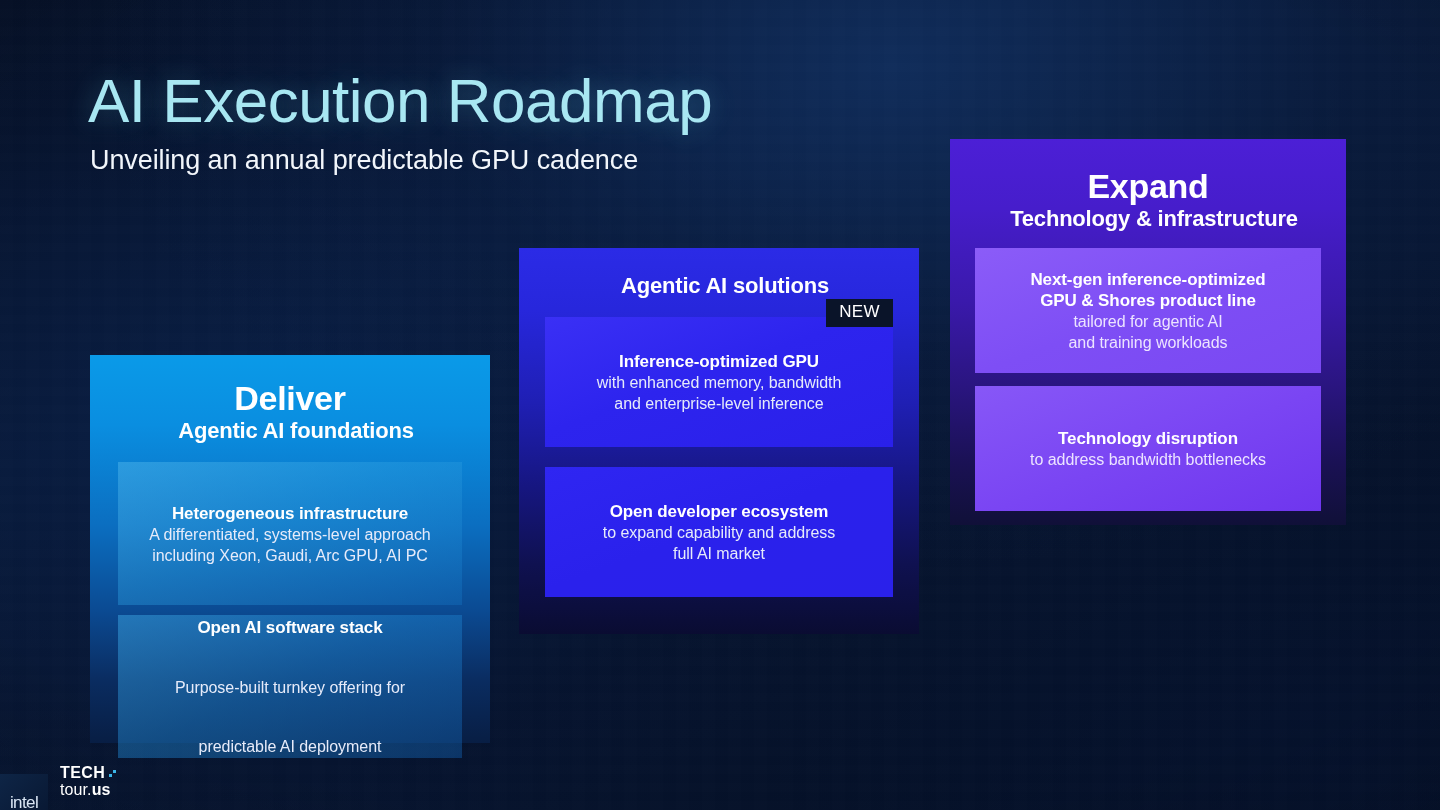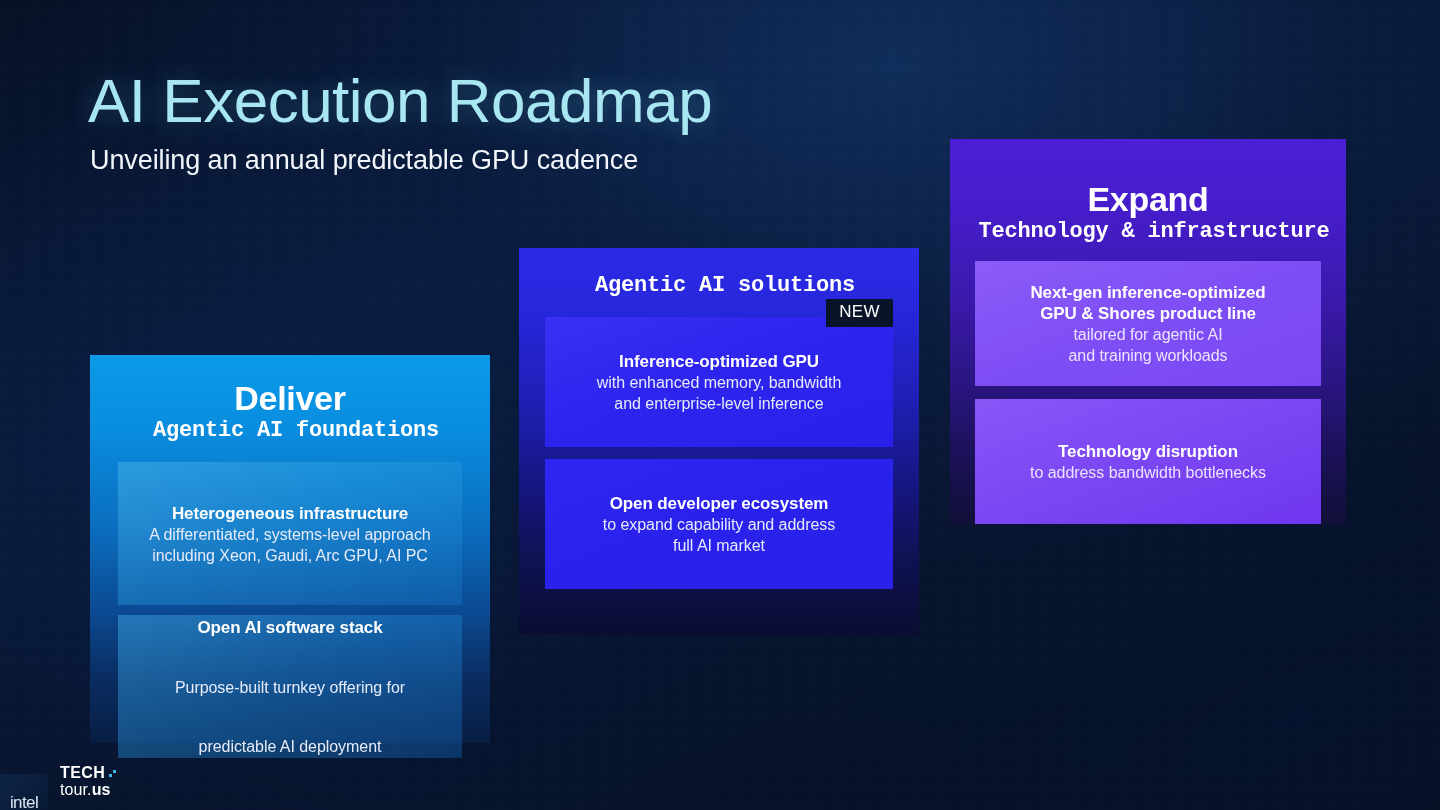"Expand" #pillar-expand .pillar-head { padding-top: 41px -> 28px }
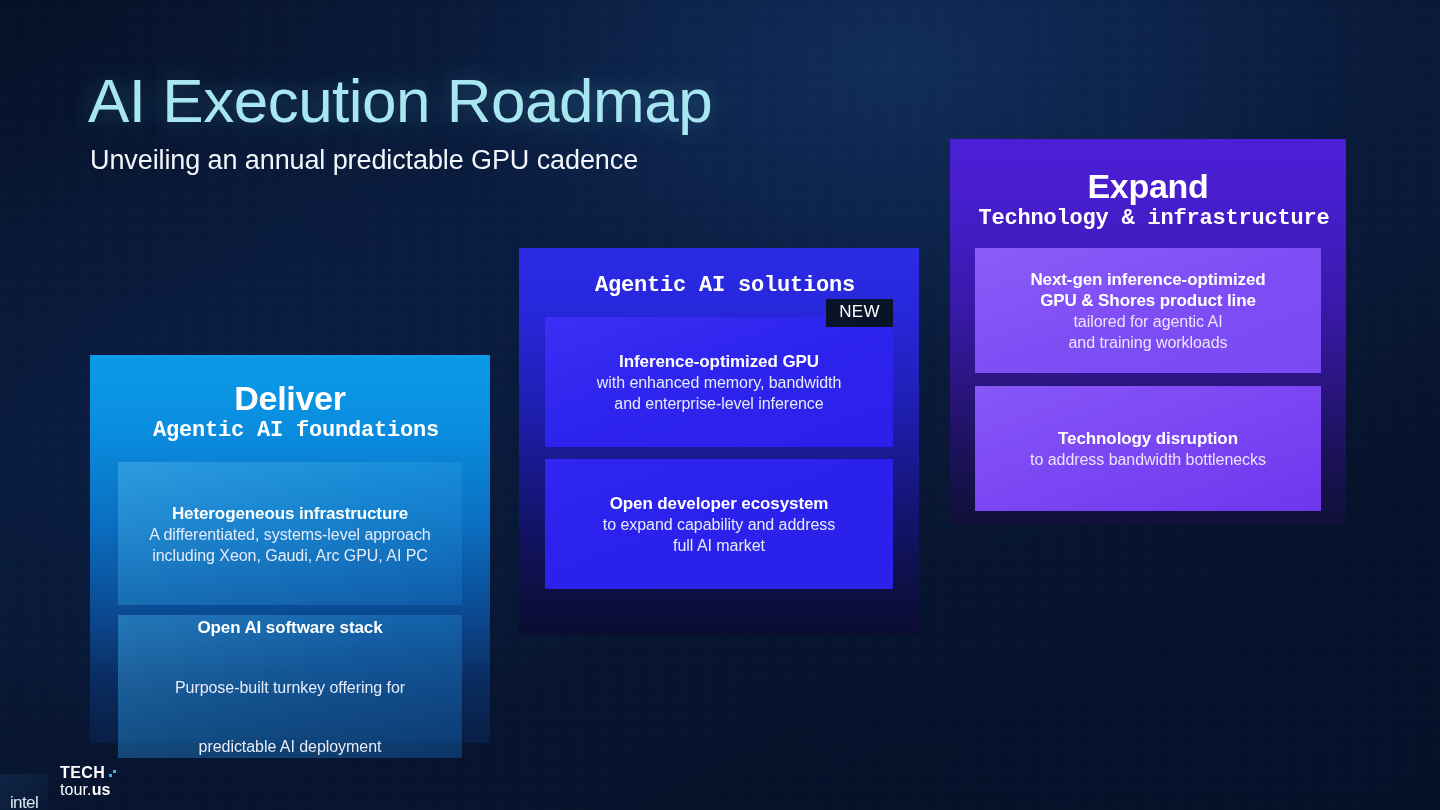"Technology & infrastructure" .pillar-tag { font-family: Liberation Mono, monospace -> none }
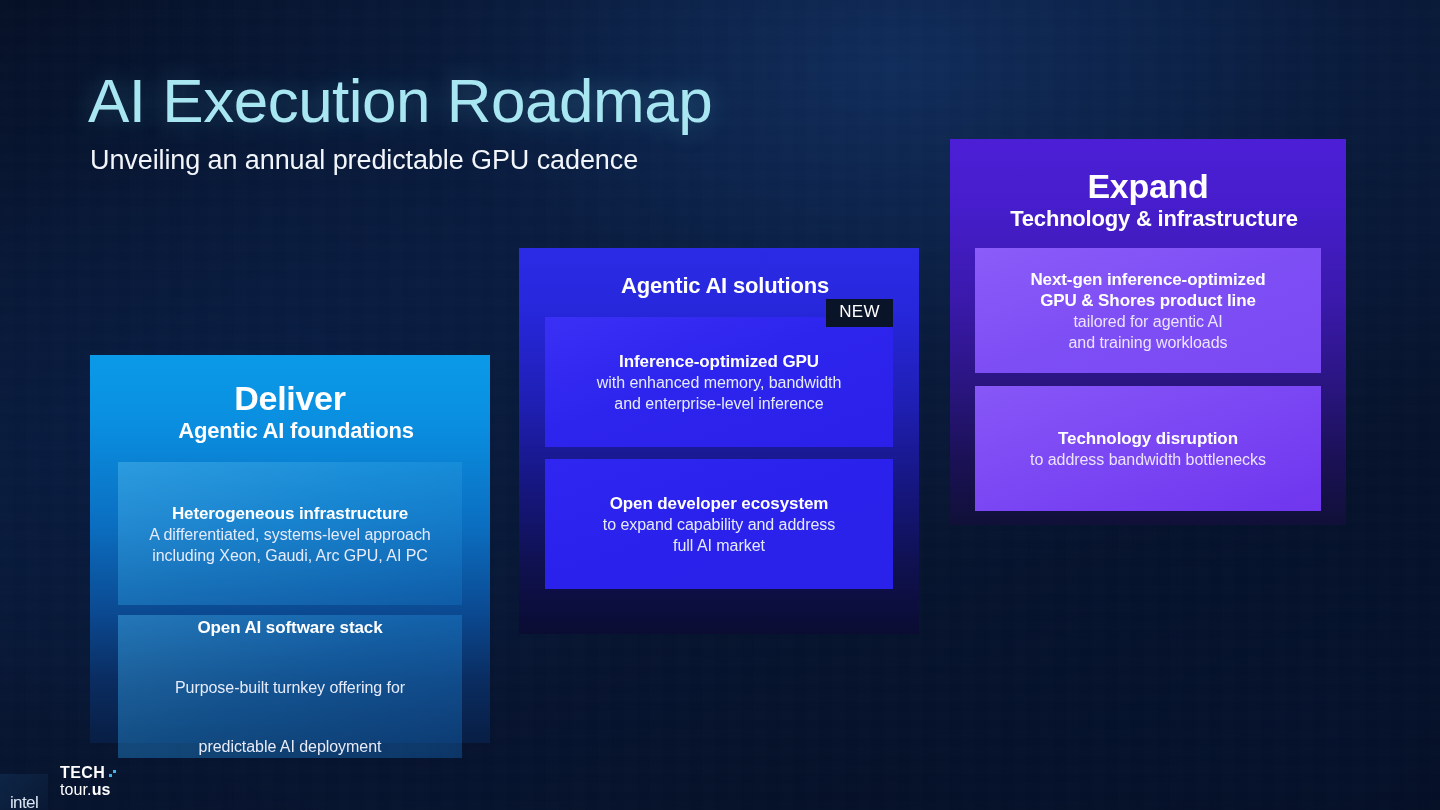"NEW" #pillar-scale .panels { gap: none -> 8px }
